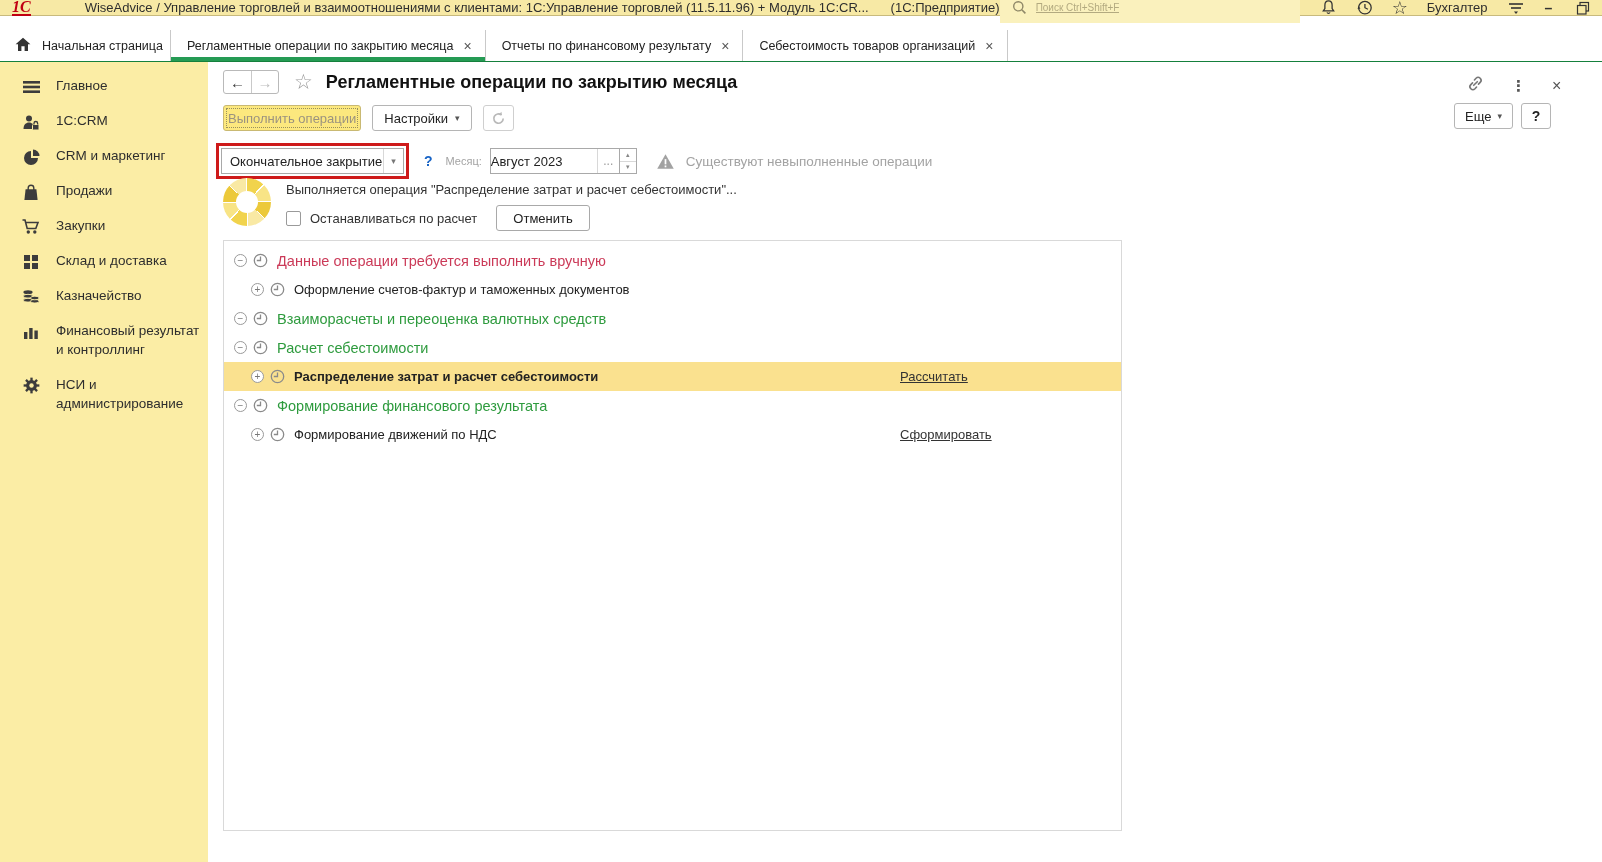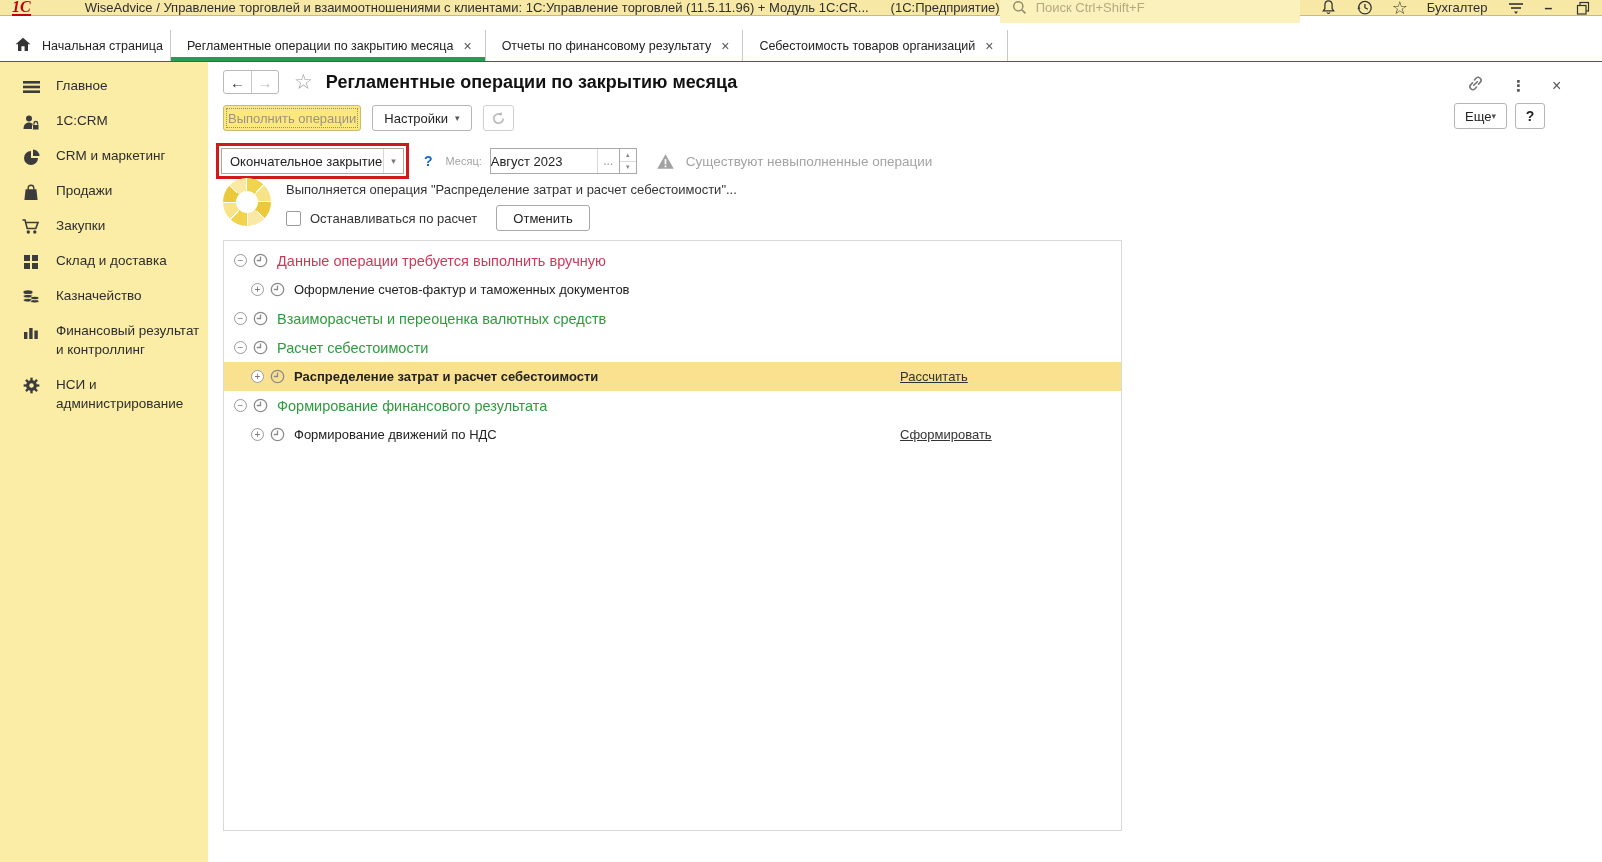"Поиск Ctrl+Shift+F" .search-placeholder { font-size: 13px -> 10px; text-decoration: none -> underline }
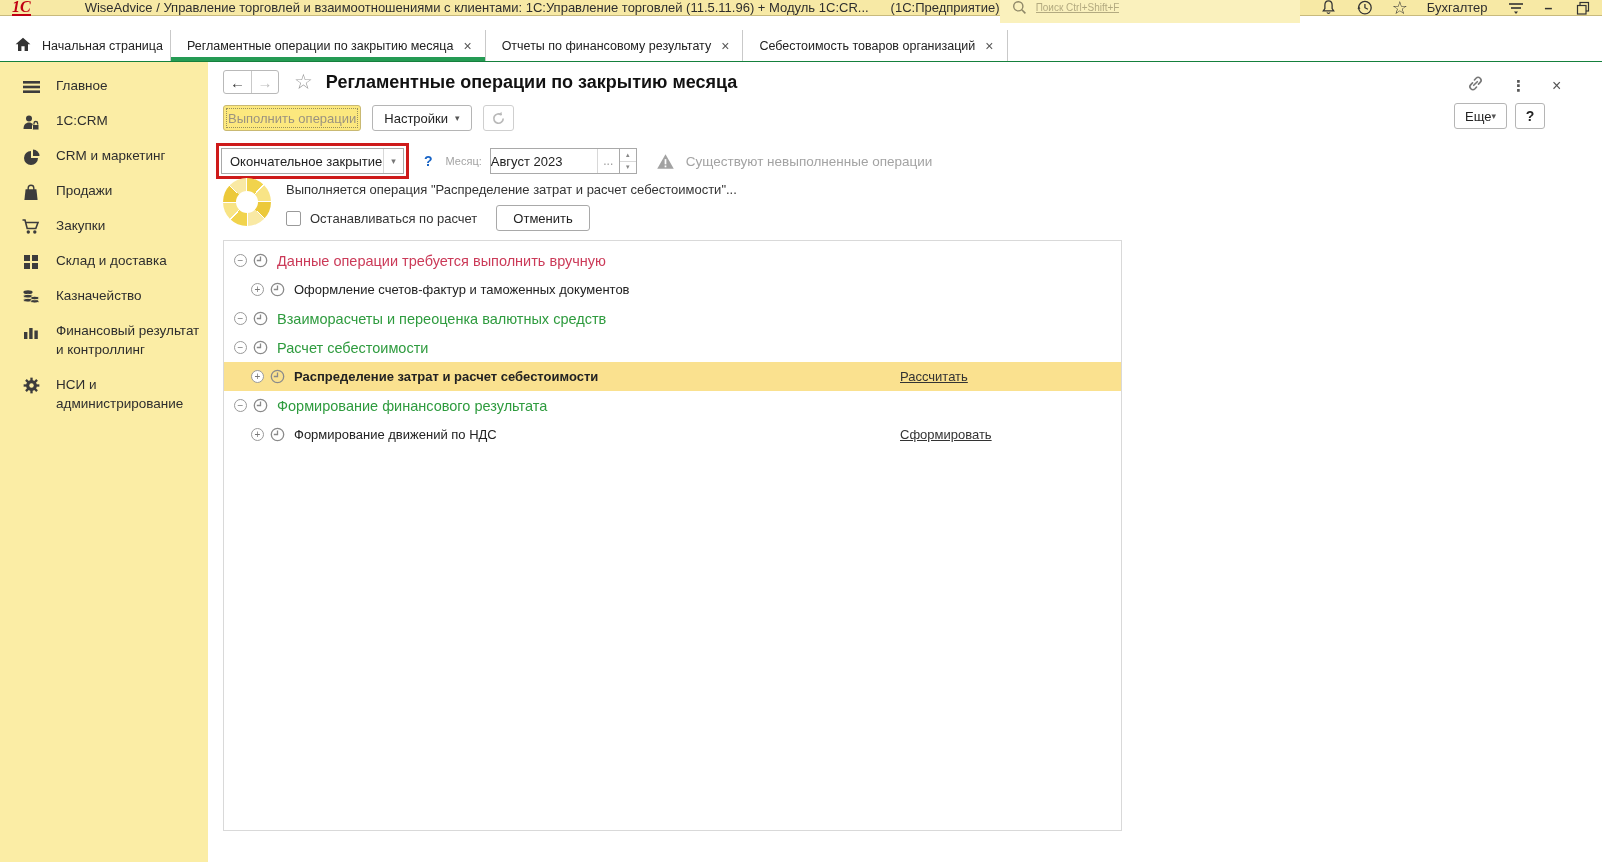"Еще" .btn-more { gap: 0 -> 6px }
